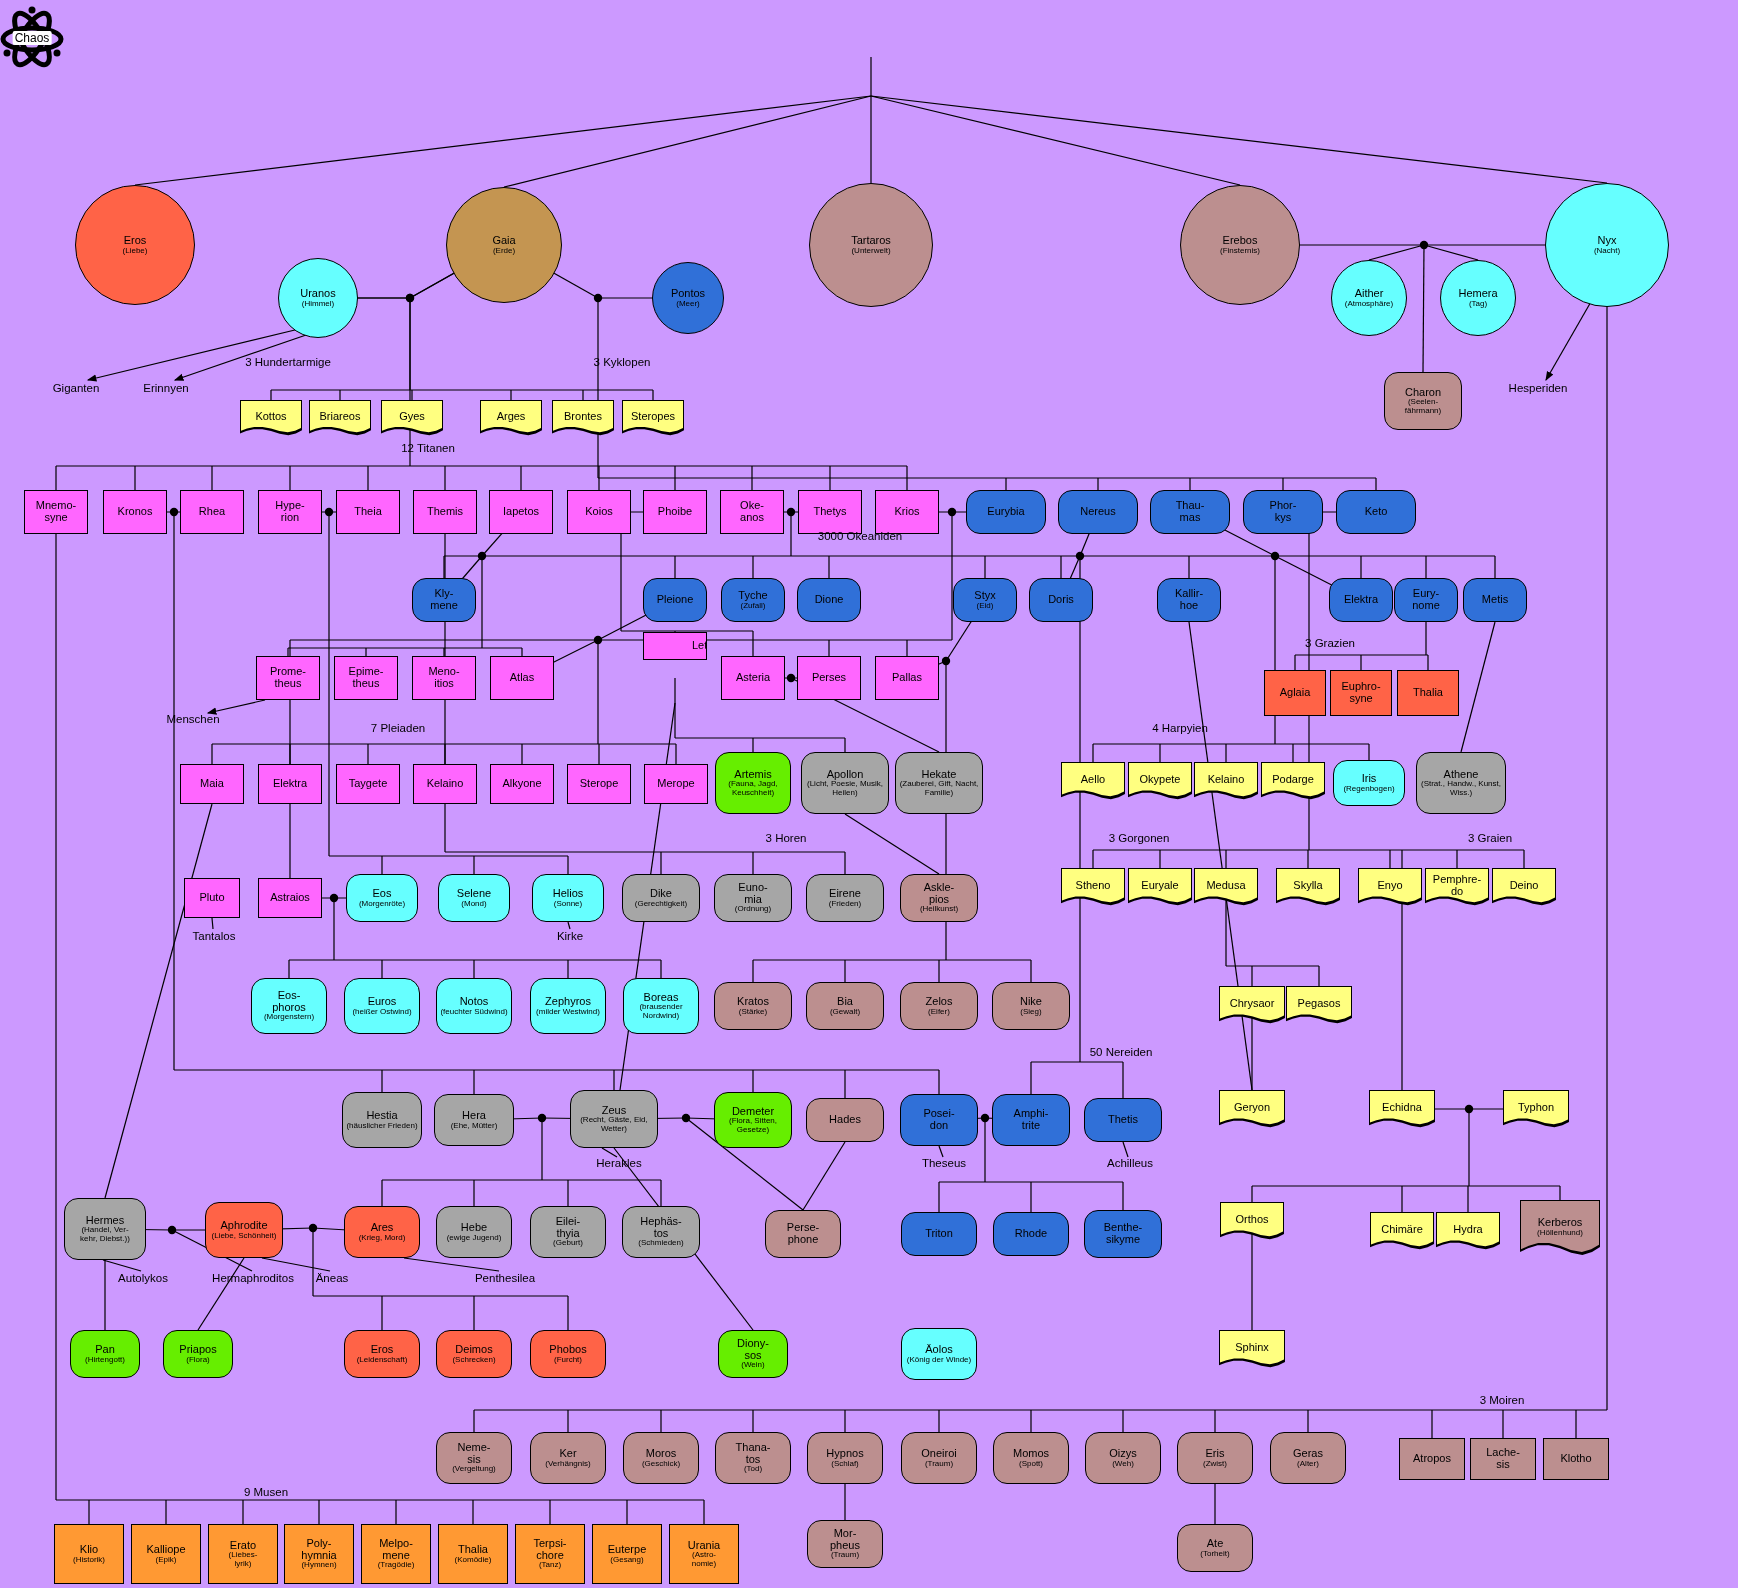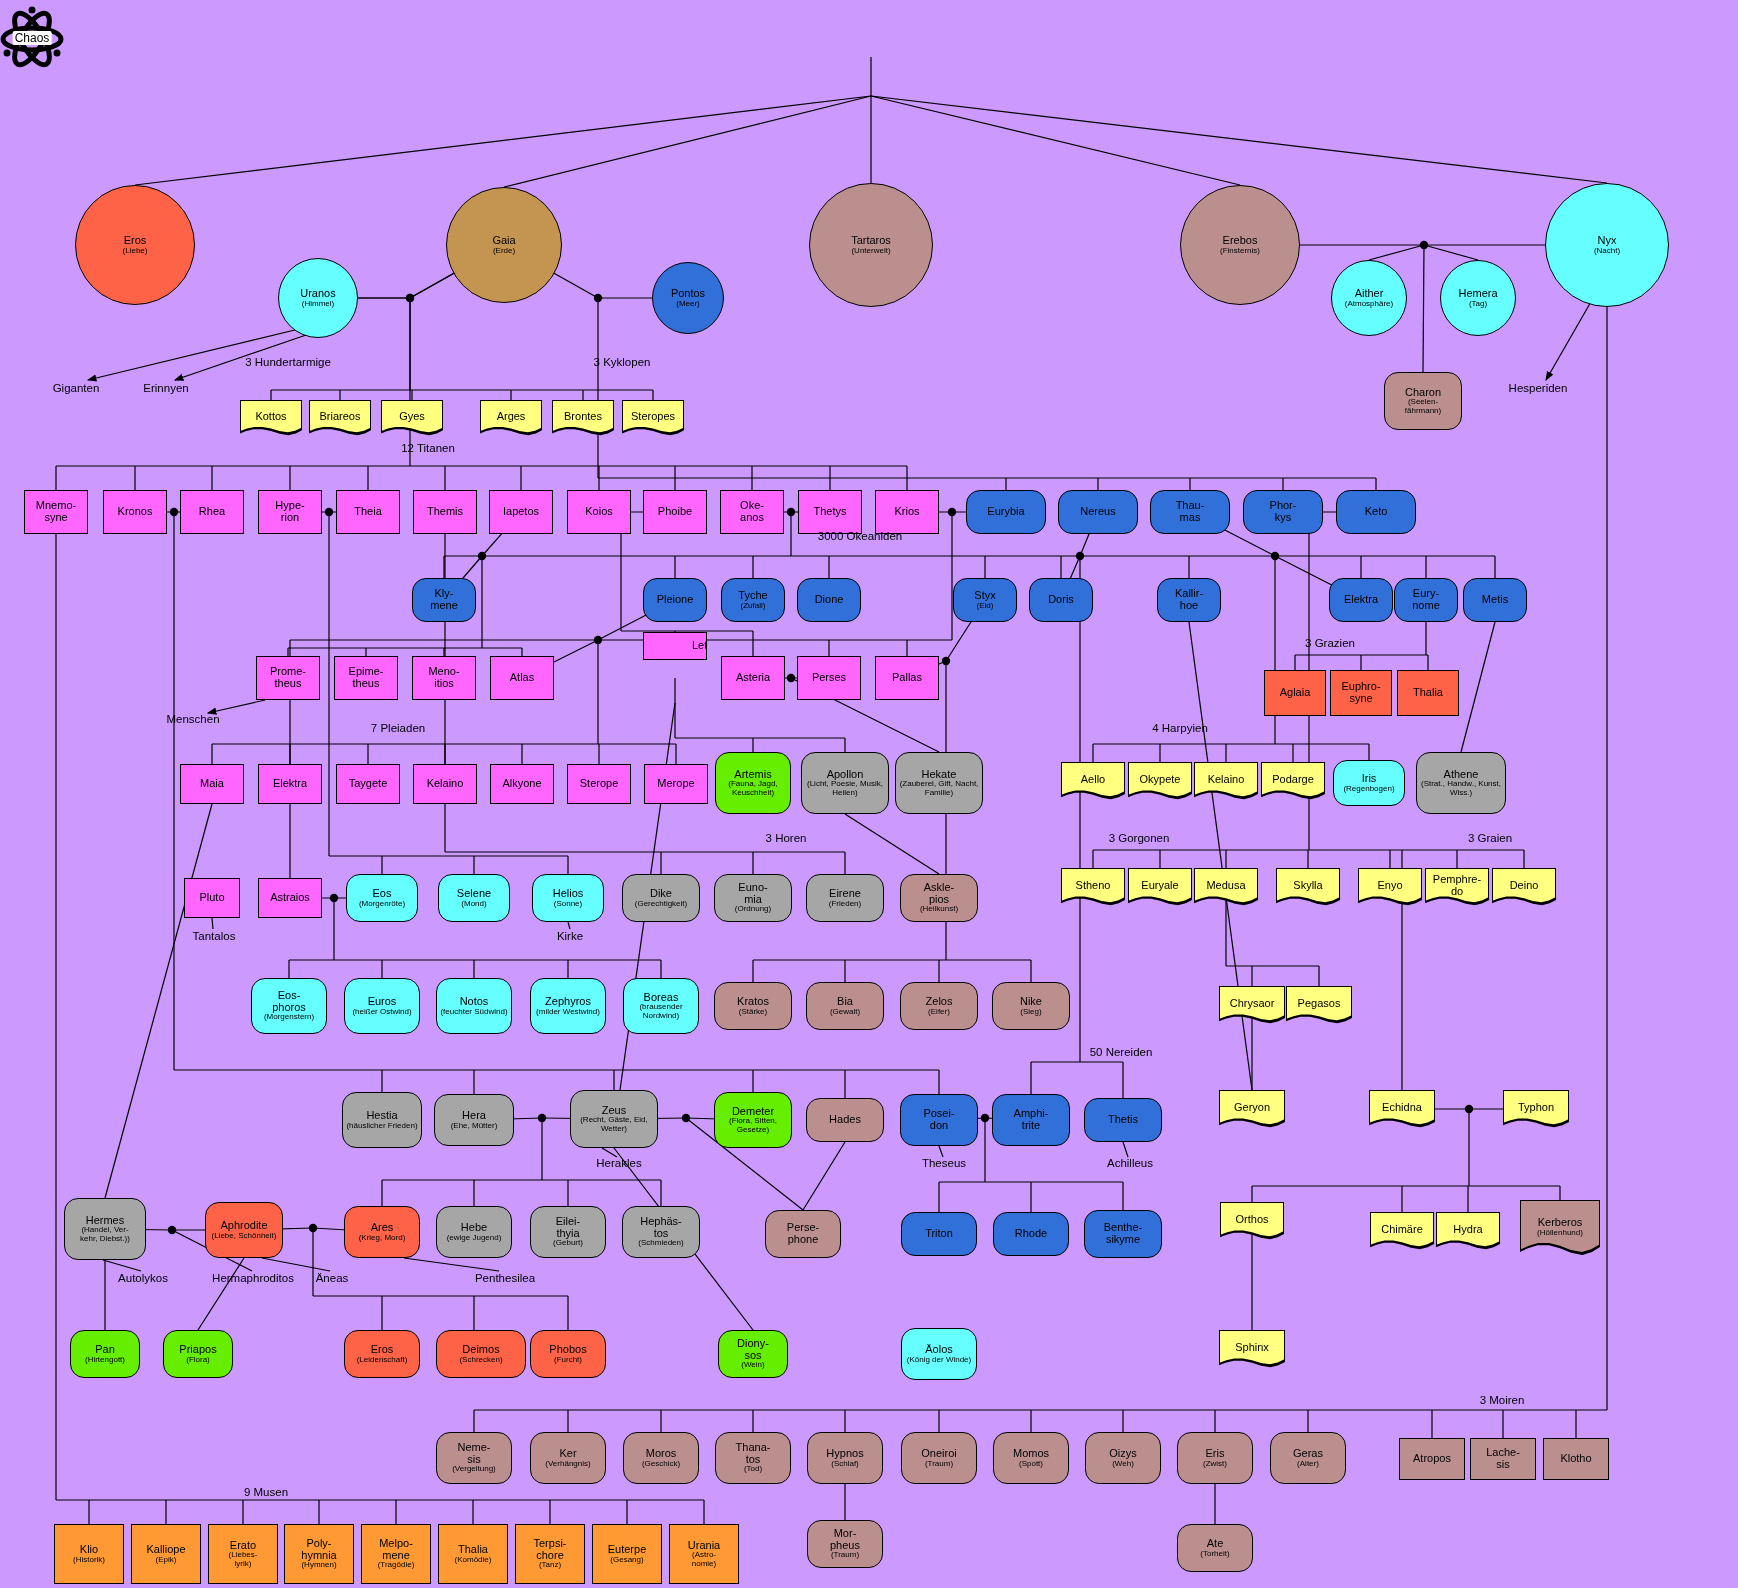"Deimos" div.node { width: 90px -> 76px }
